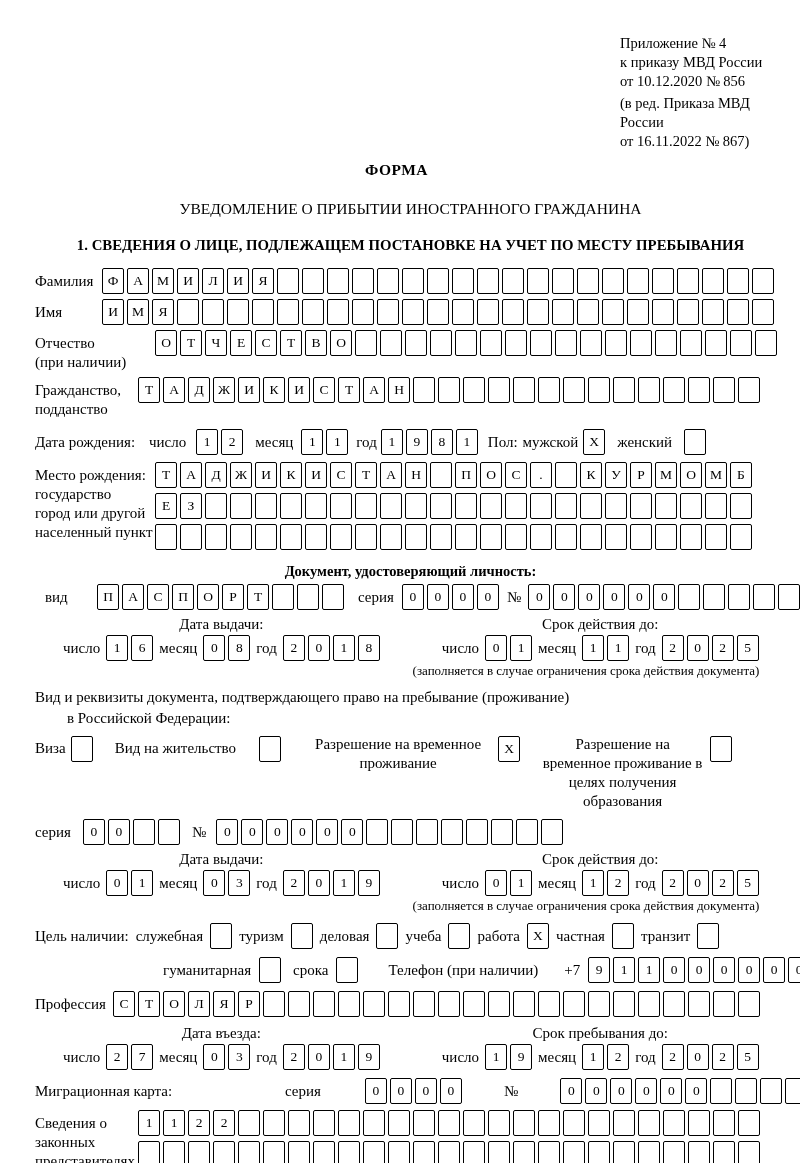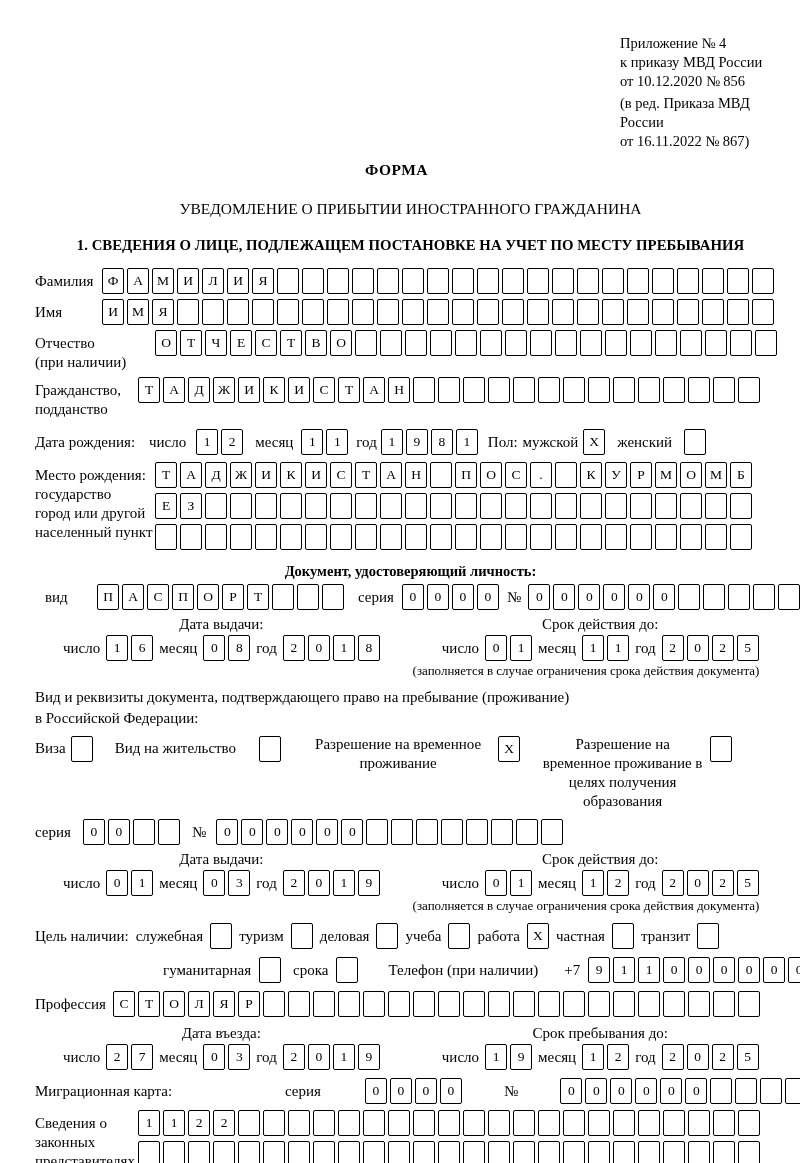"в Российской Федерации:" div.intro { margin-left: none -> 32px }
